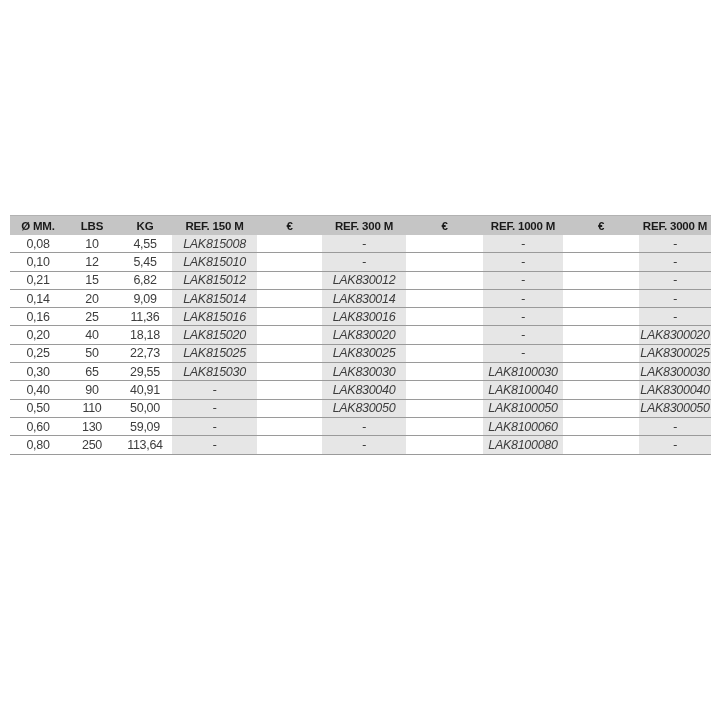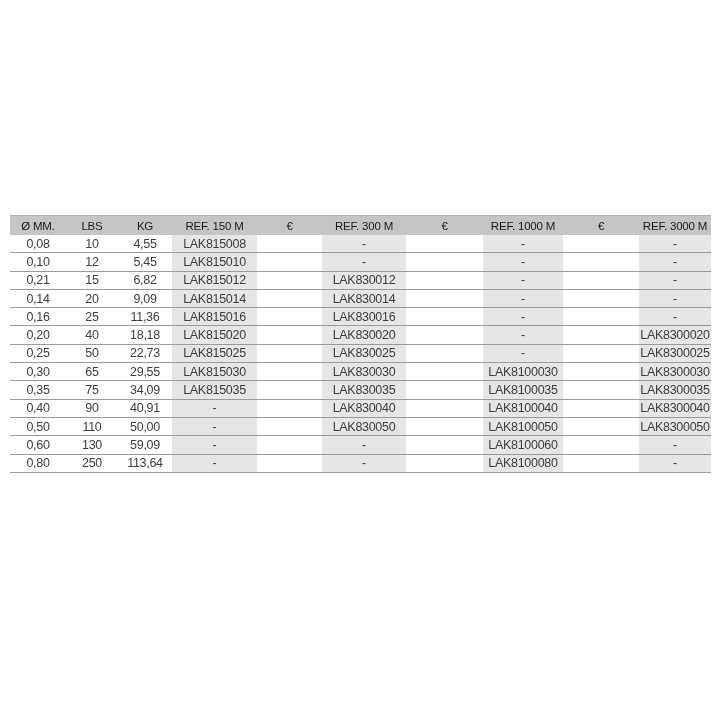"Ø MM." table.catalog thead th { font-weight: normal -> bold }
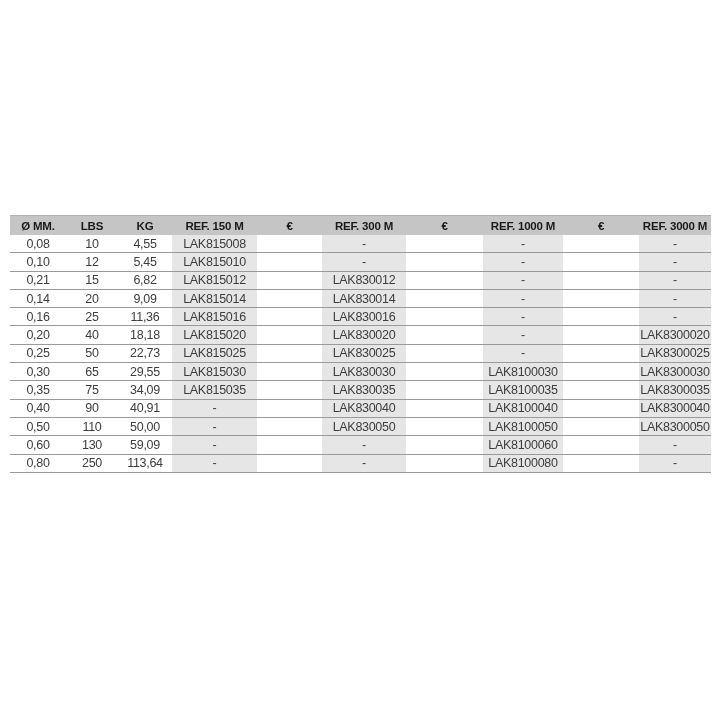"LAK815008" table.catalog tbody td.band { font-style: none -> italic }
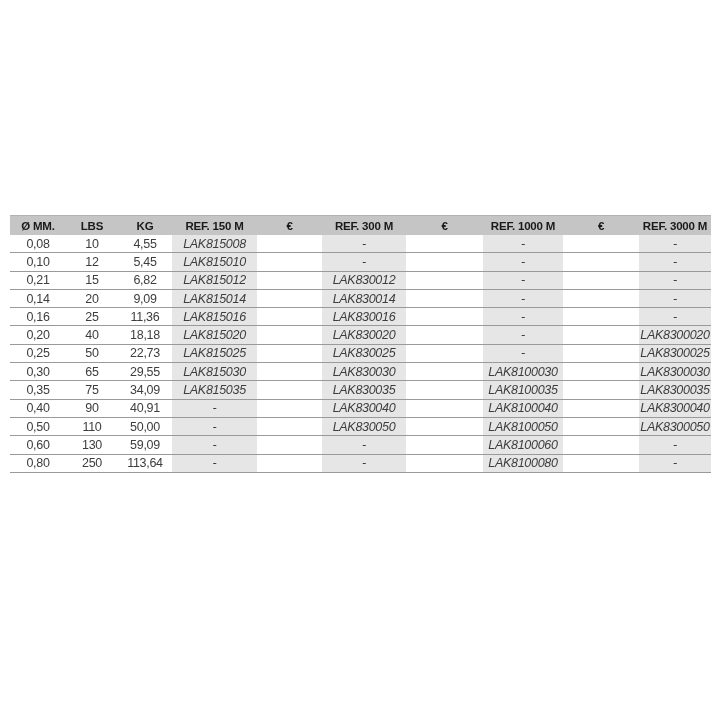"0,35" tr { html: <tr> <td>0,35</td> <td>75</td> <td>34,09</td> <td>LAK815035</td> <td></td> <td>LAK830035</td> <td></td> <td>LAK8100035</td> <td></td> <td>LAK8300035</td> </tr> -> none }
